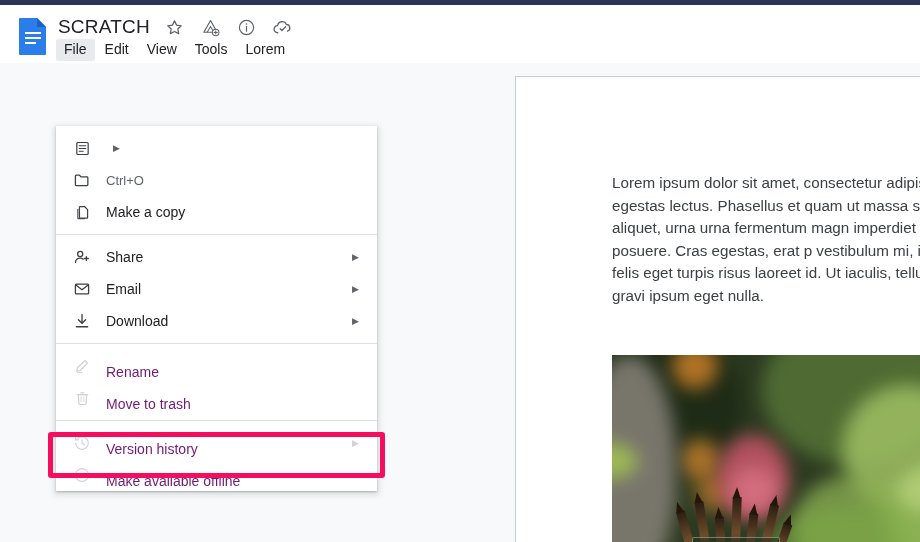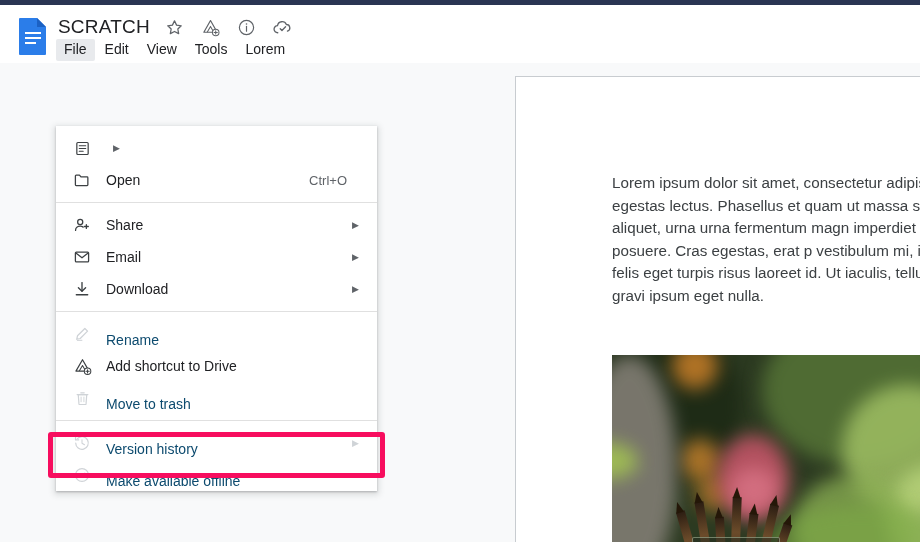"Open" span.mi-label { html: <span>Open</span> -> none }
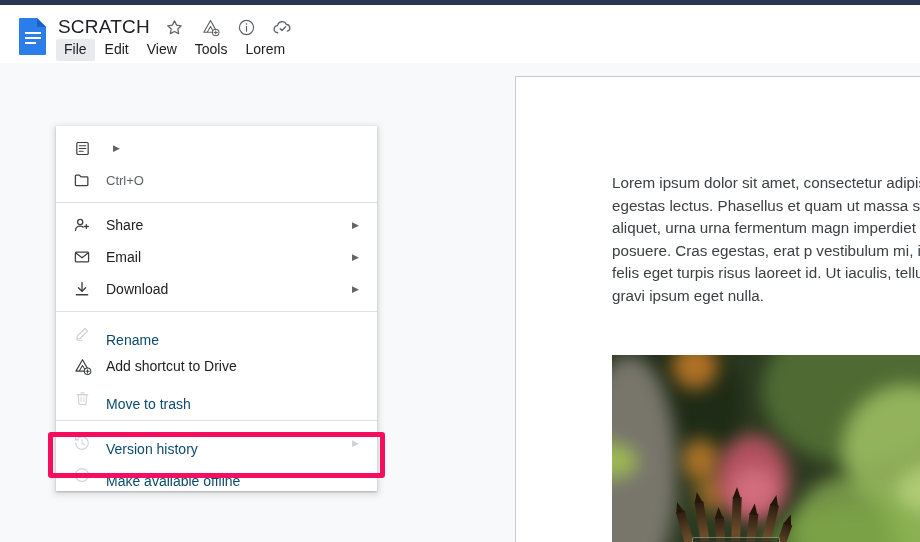"Make a copy" div.menu-item { html: none -> <div> <span> <svg> <path></path> <path></path> </svg> </span> <span>Make a copy</span> </div> }
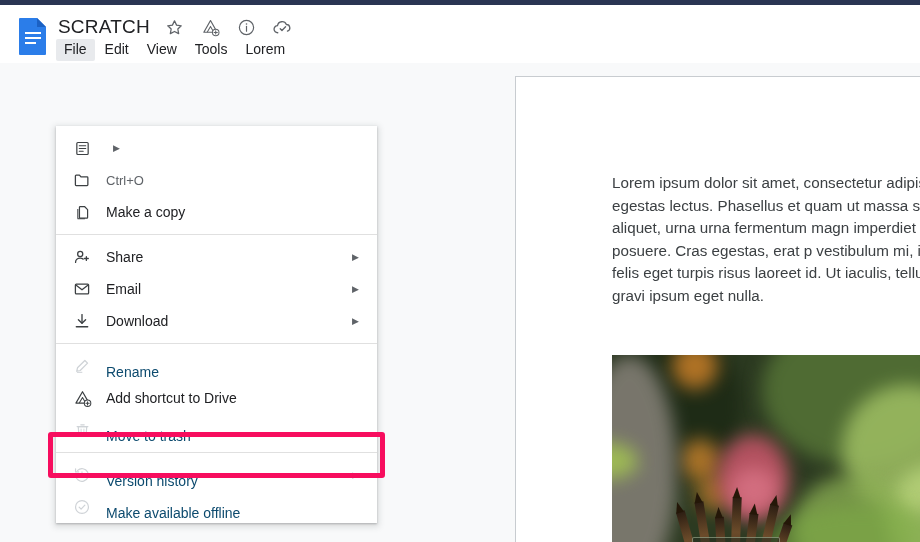"Rename" .menu-item.disabled .mi-label { color: #0c4a6e -> #701a75 }
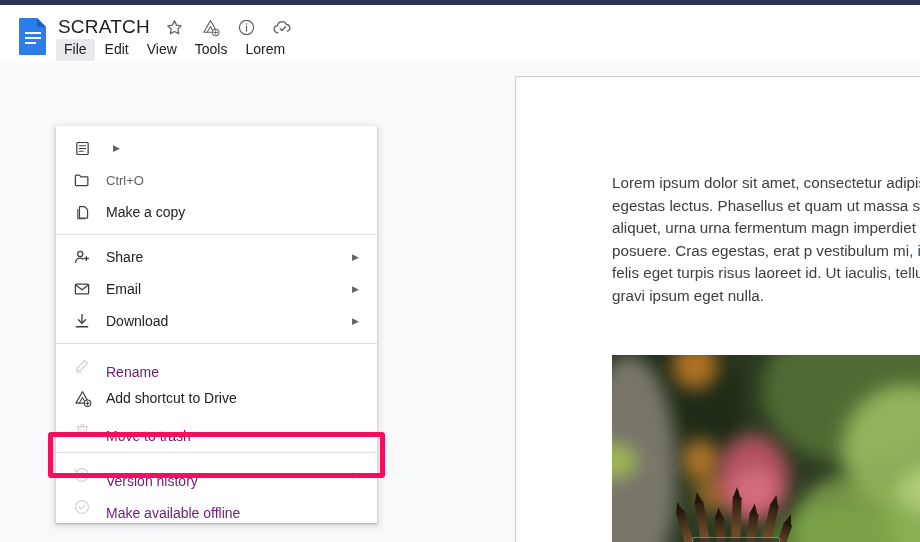"Add shortcut to Drive" div.menu-item { html: <div> <span> <svg> <path></path> <path></path> <circle></circle> <path></path> </svg> </span> <span>Add shortcut to Drive</span> </div> -> none }
